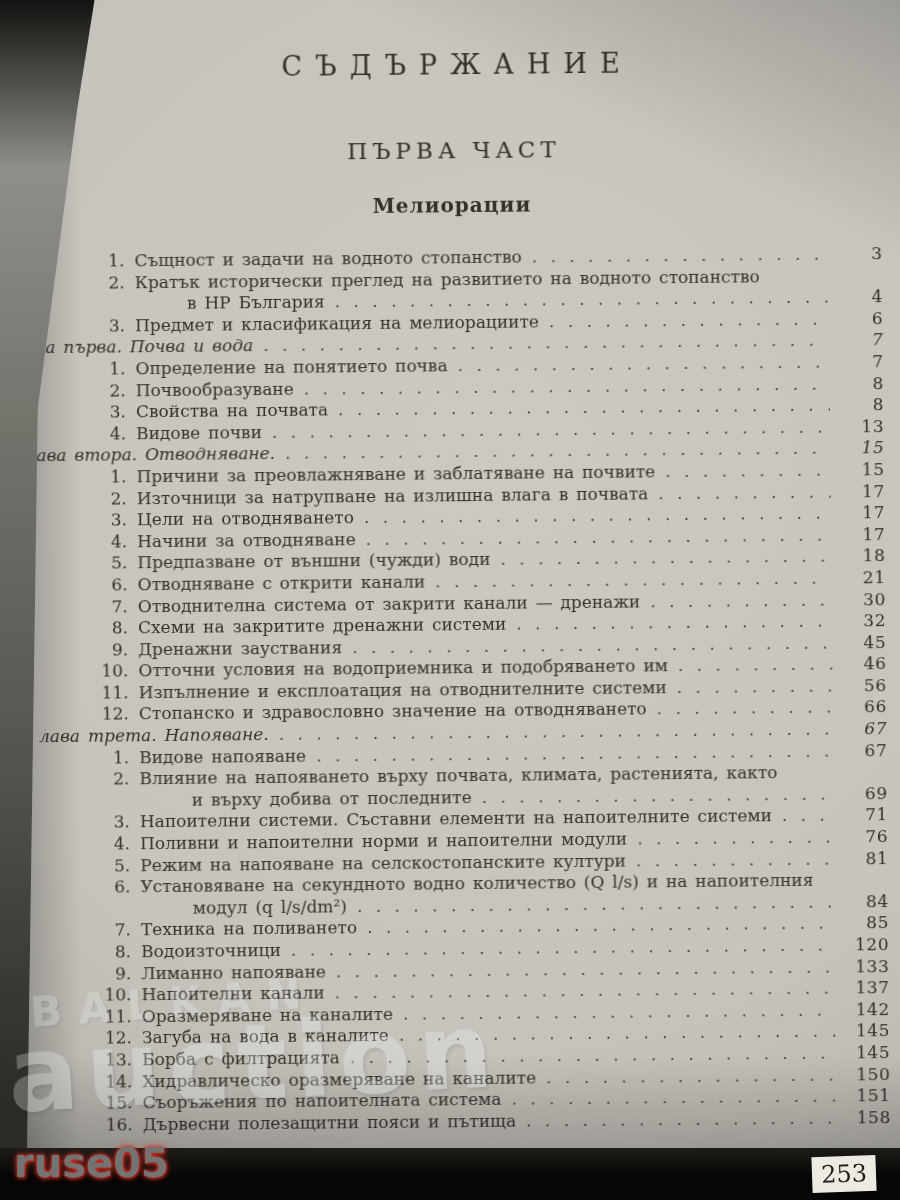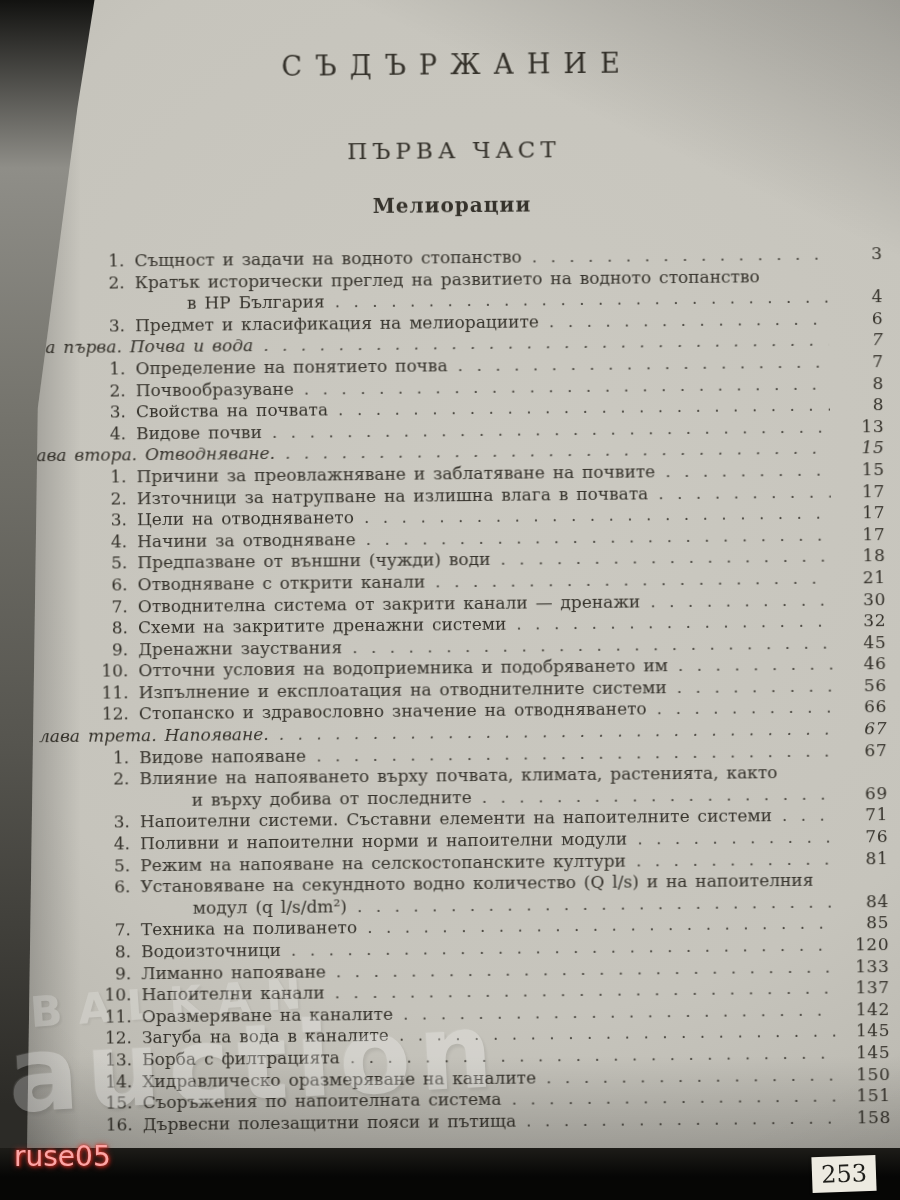"ruse05" .seller { color: #fca5a5 -> #737373; font-size: 28px -> 40px; font-weight: normal -> bold }
